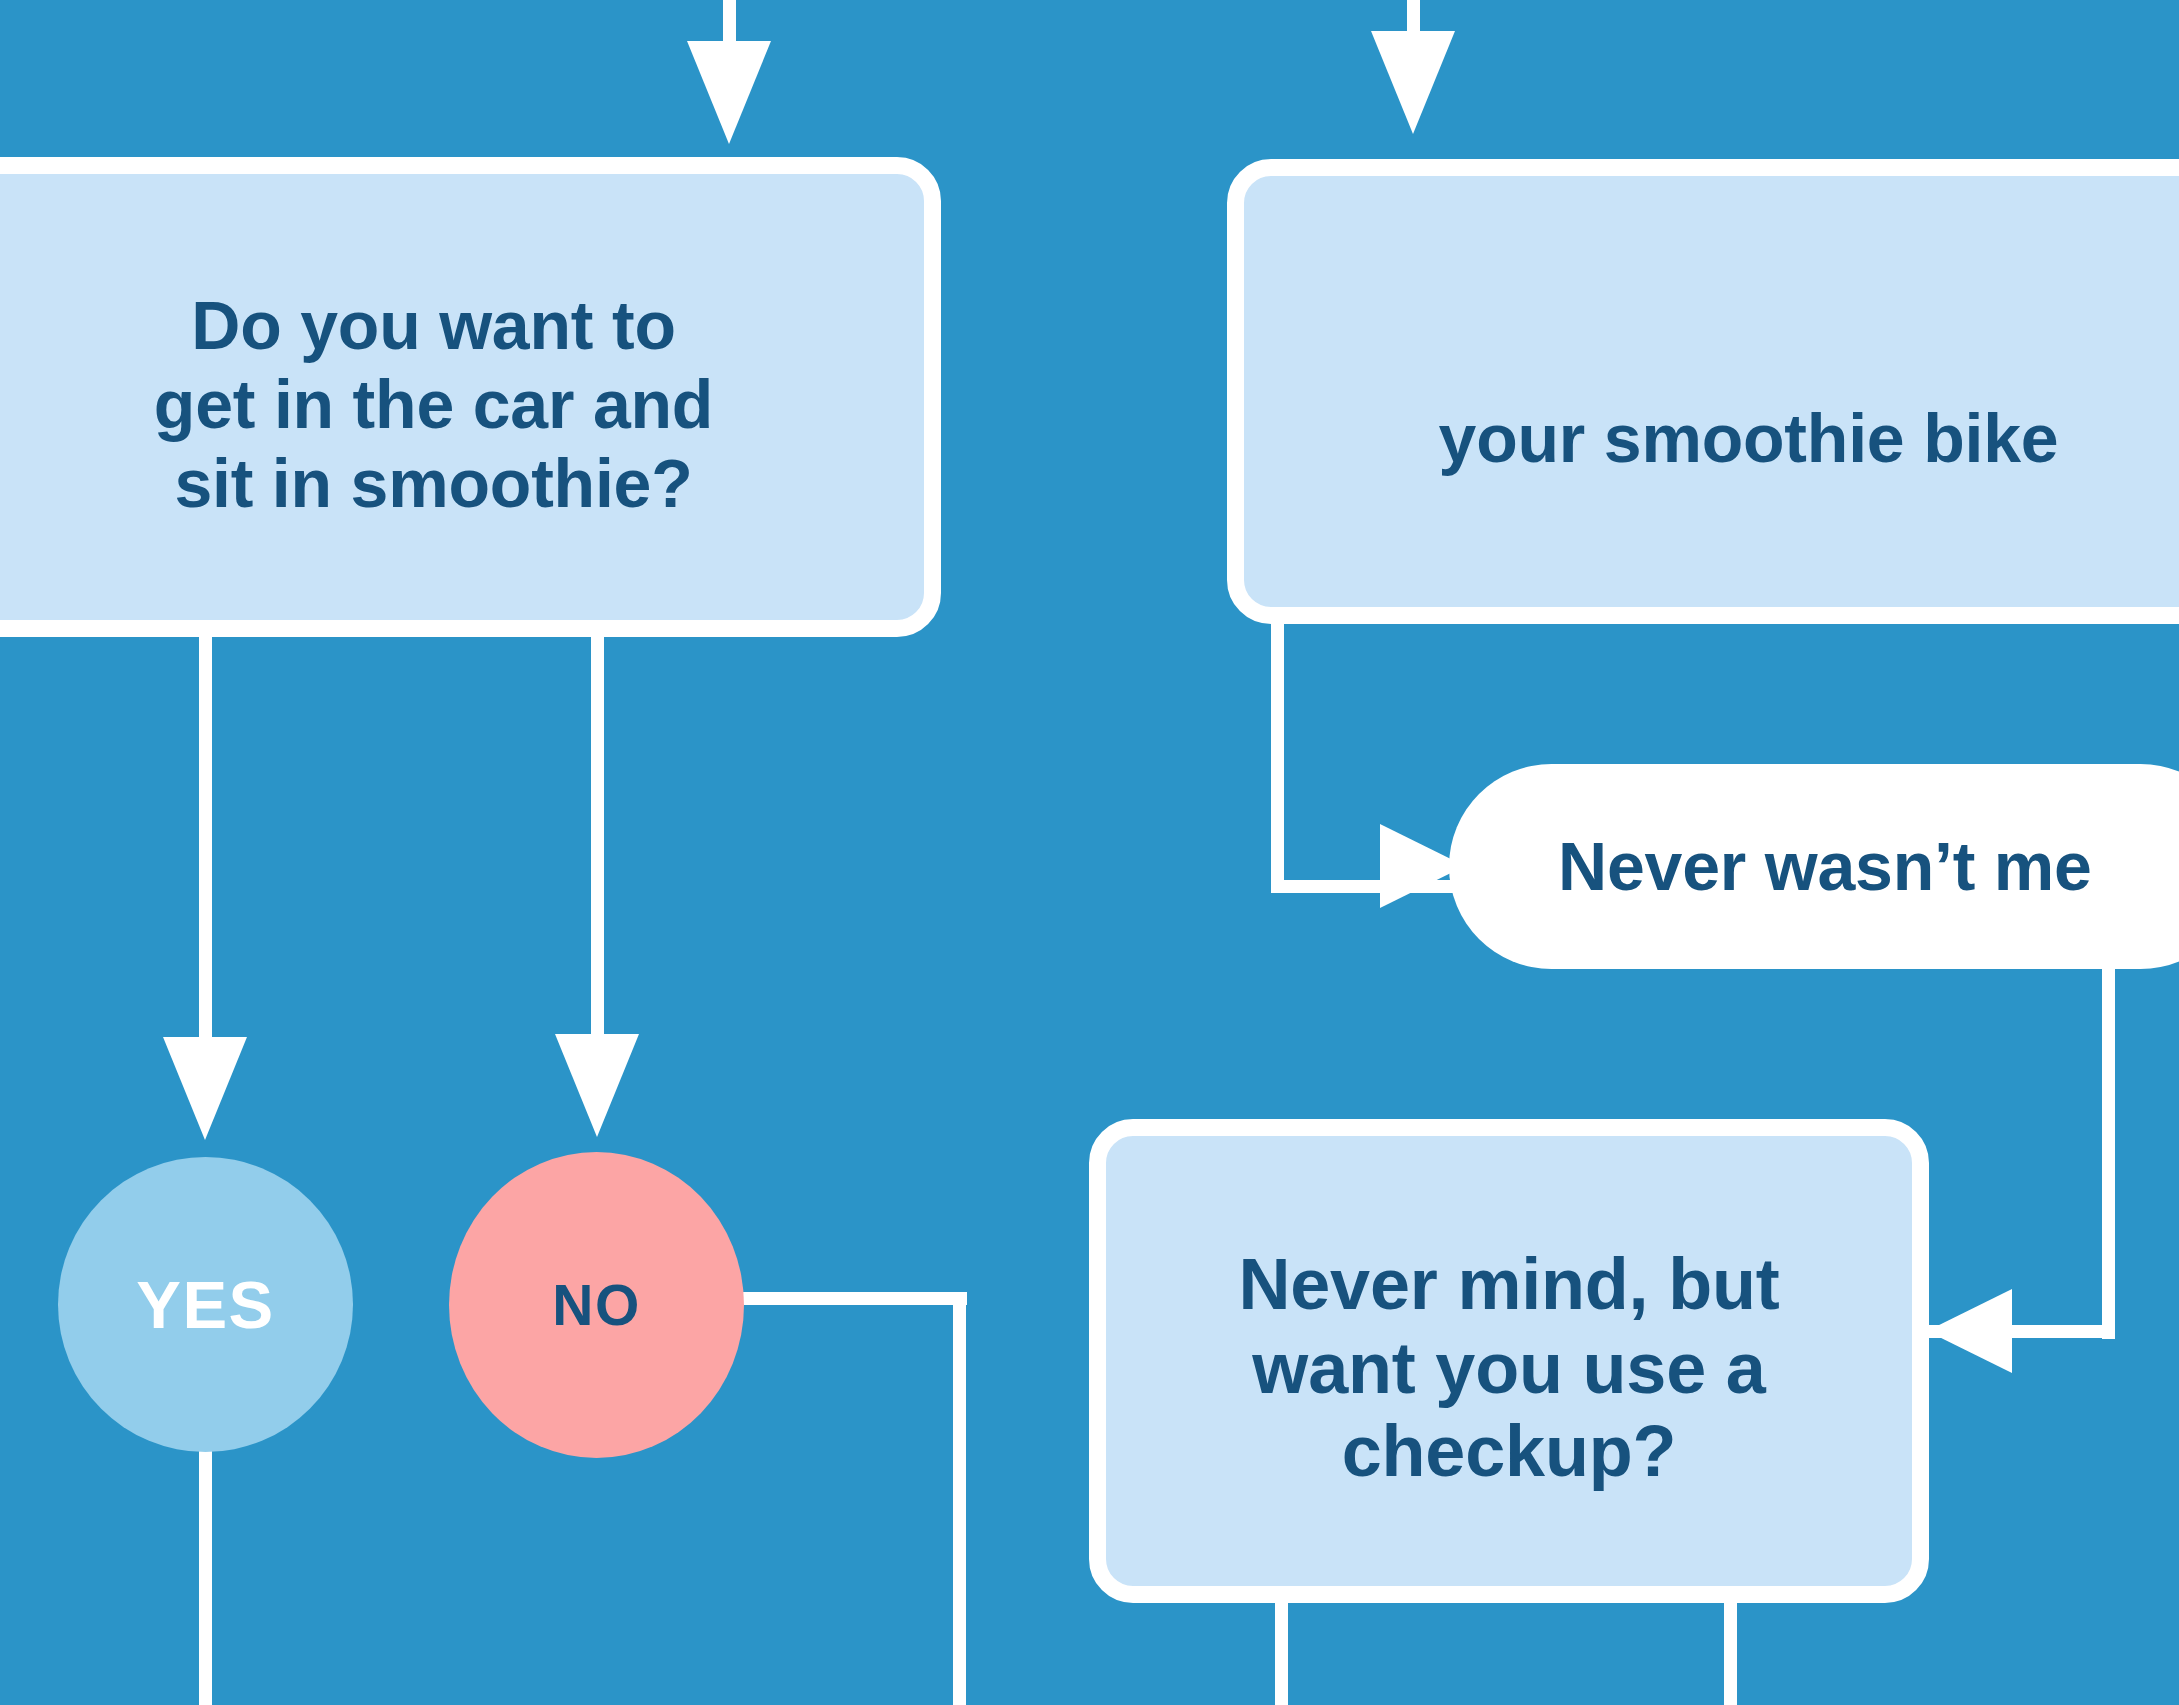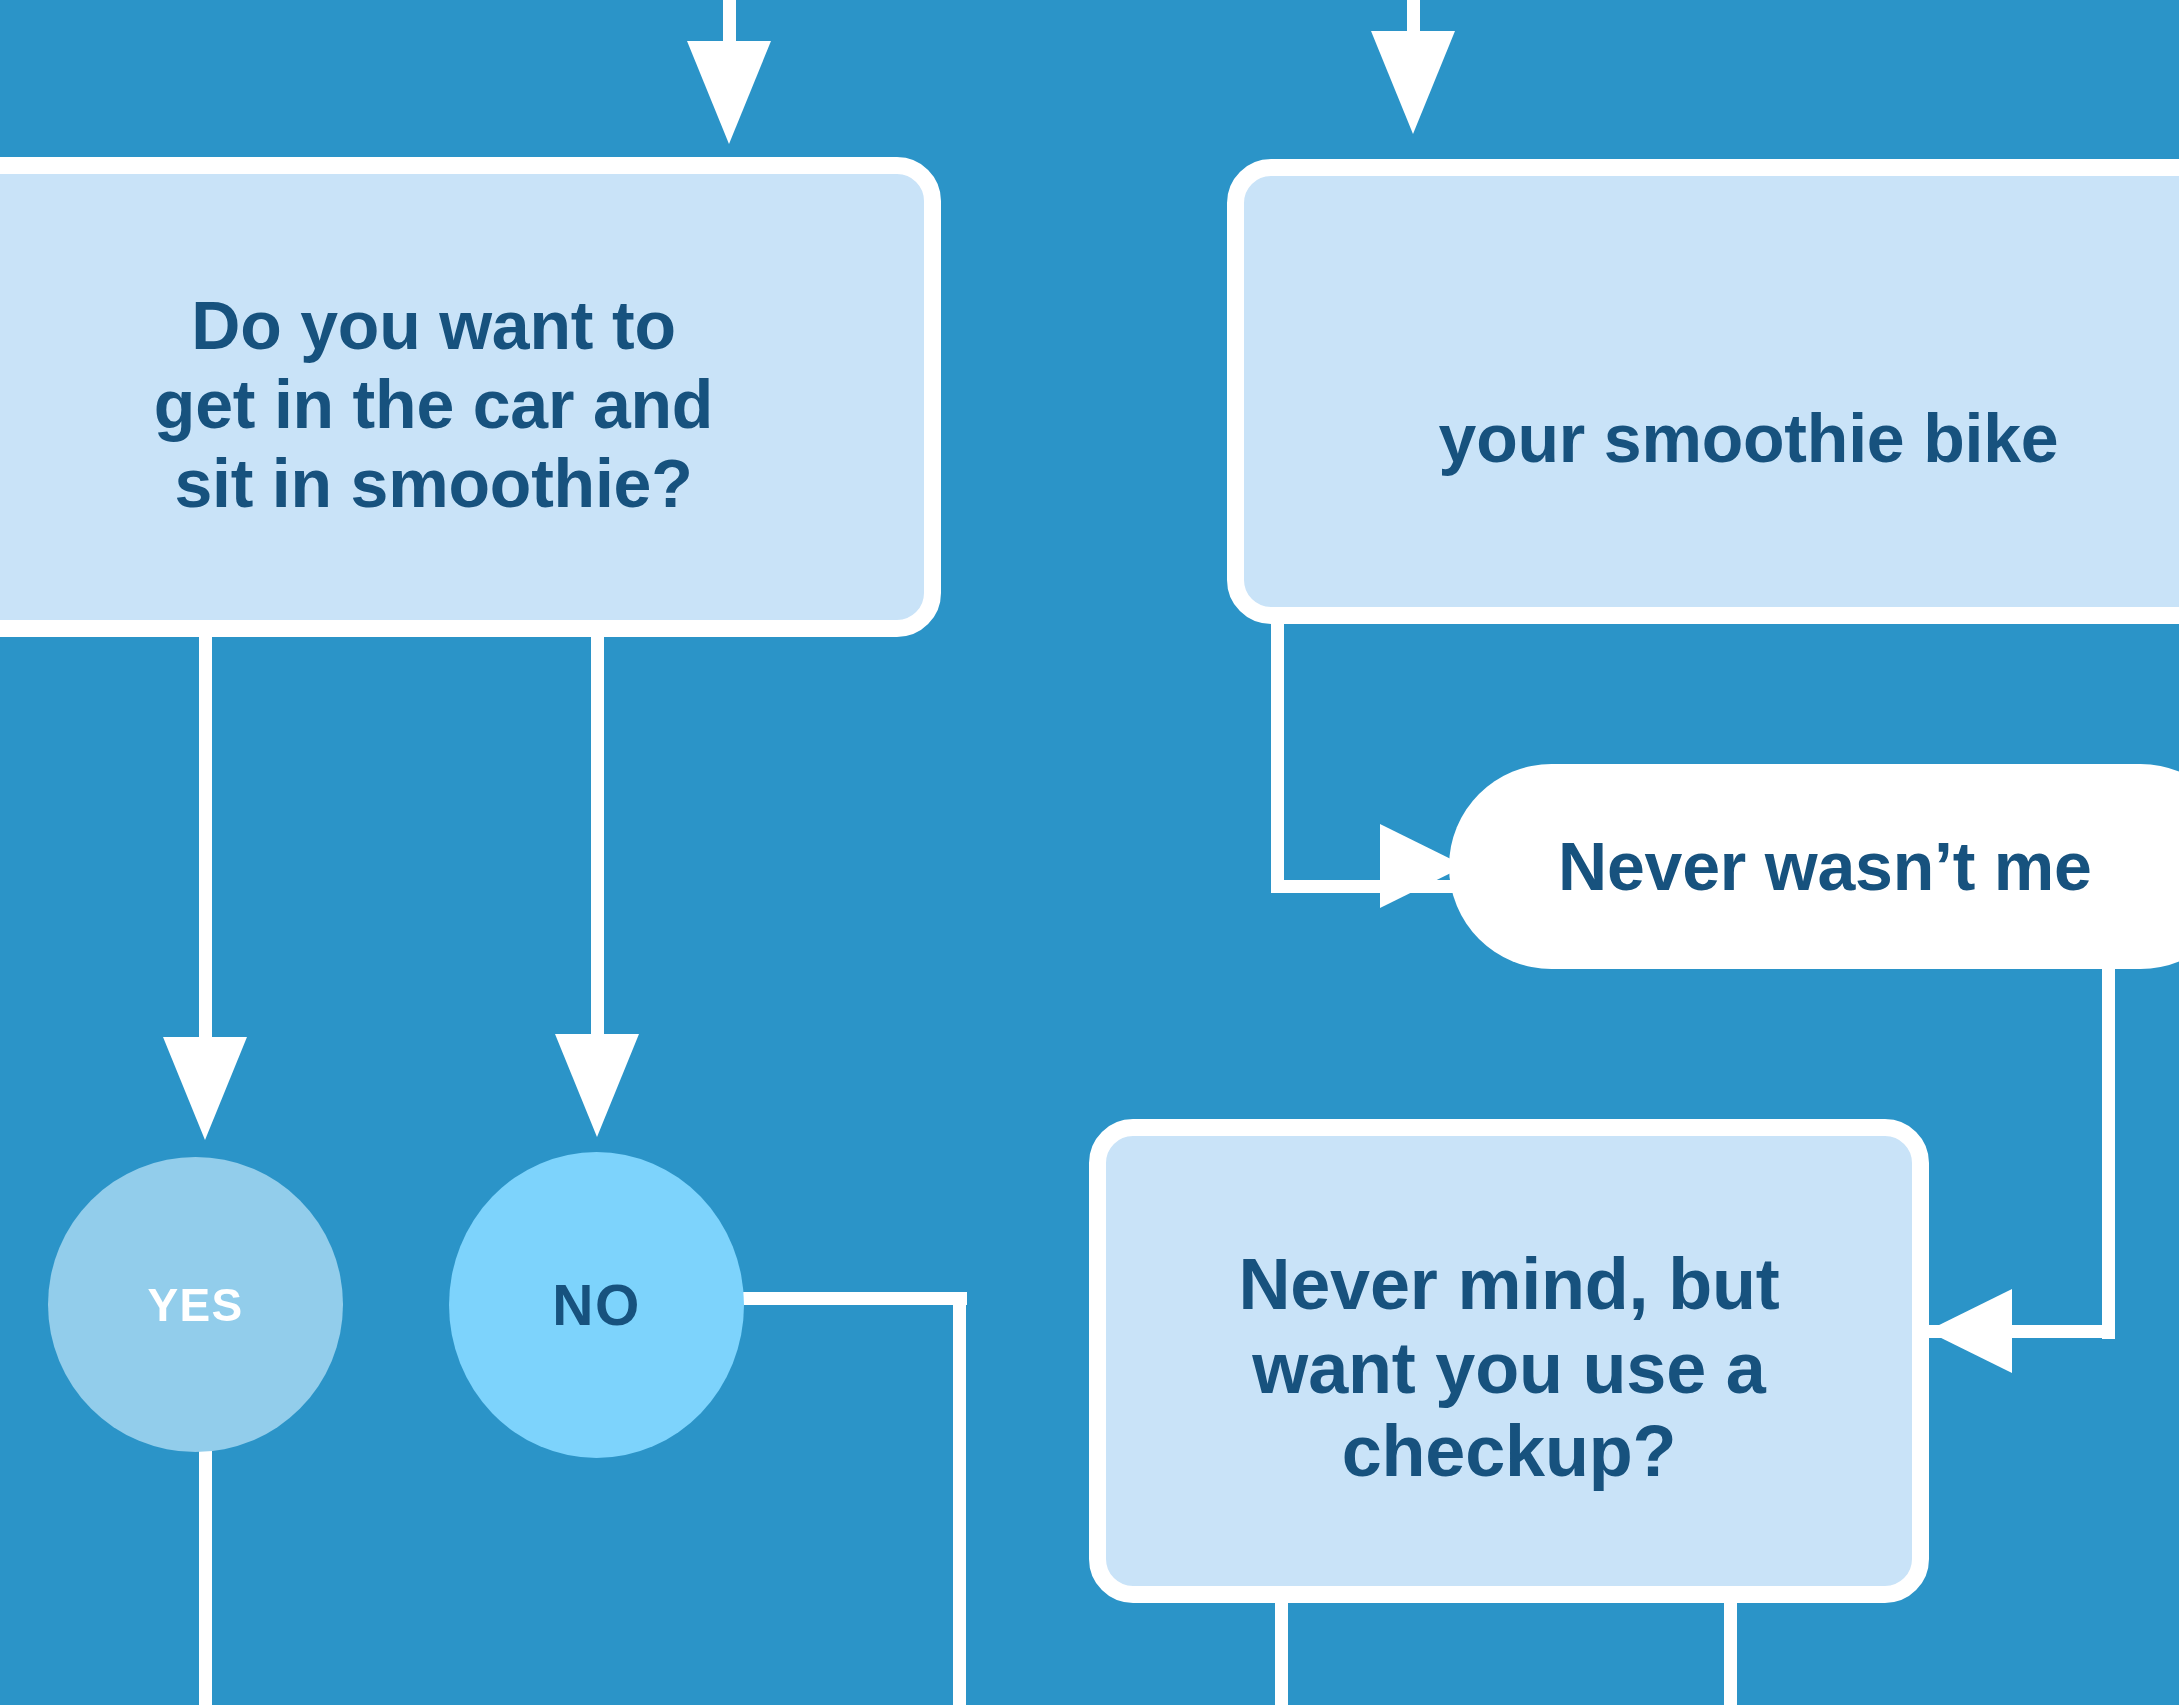"YES" #c-yes { font-size: 46px -> 67px; left: 48px -> 58px }
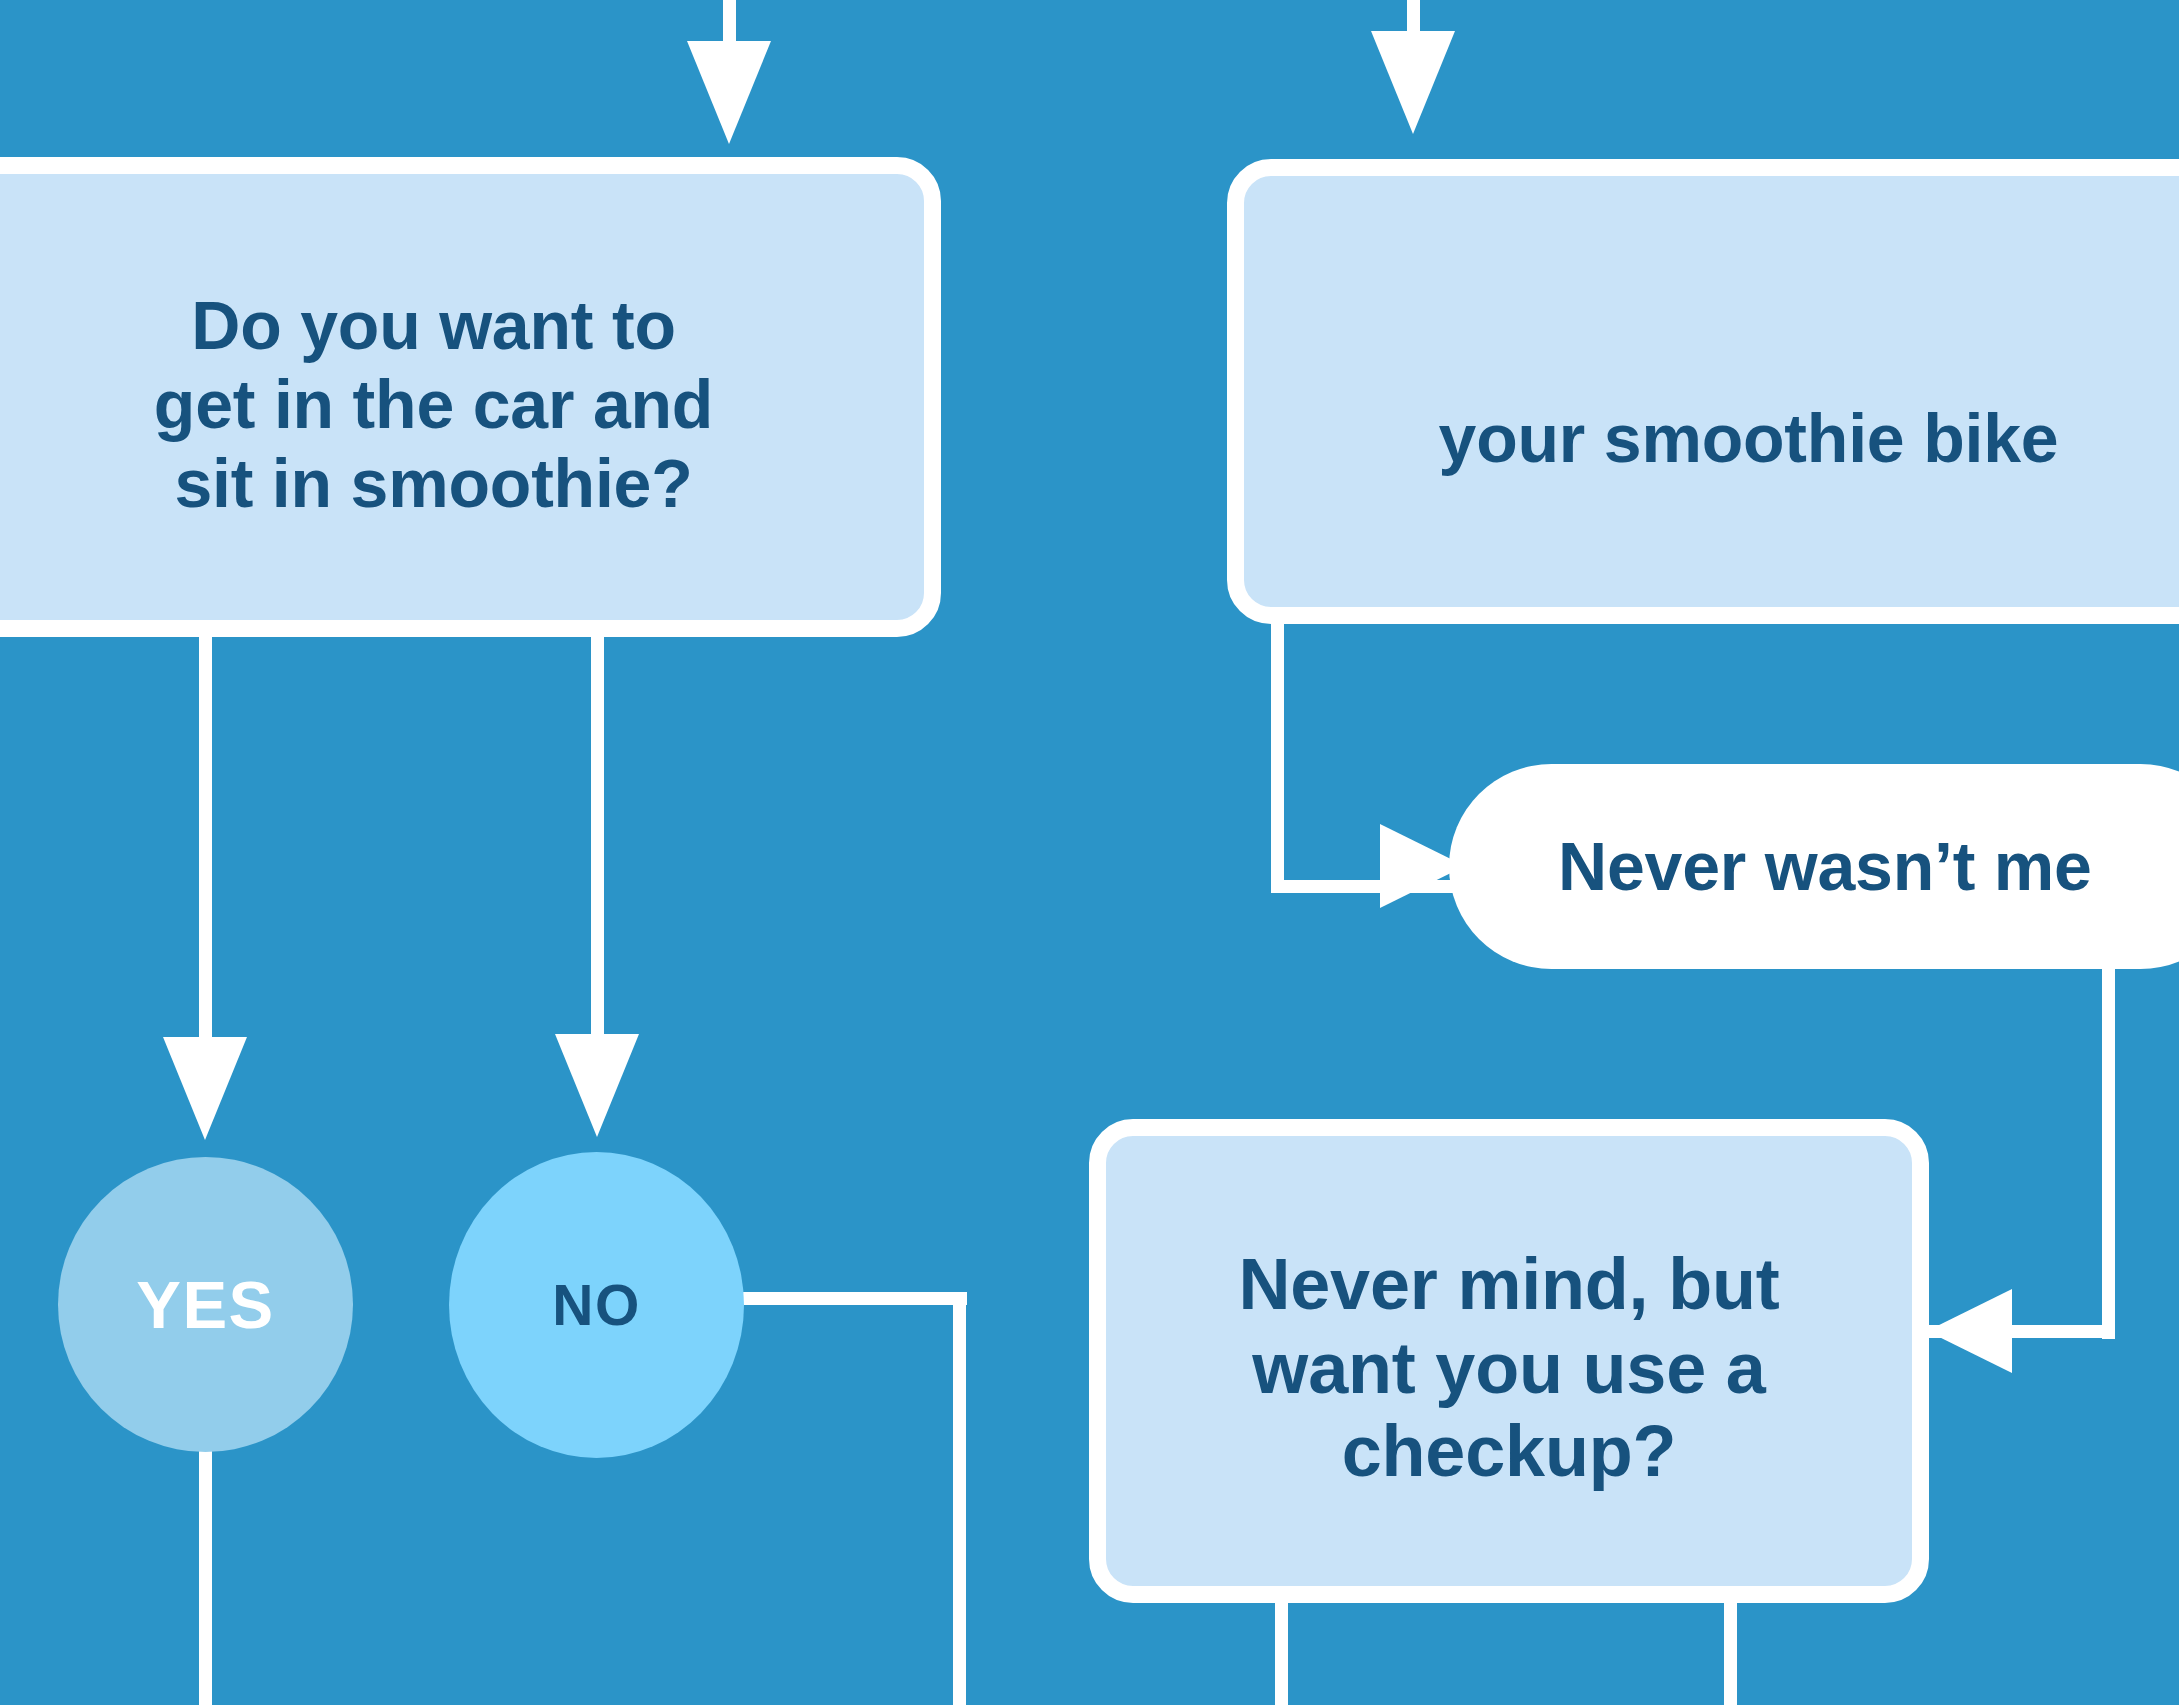"NO" .circle.no { background: #7dd3fc -> #fca5a5 }
